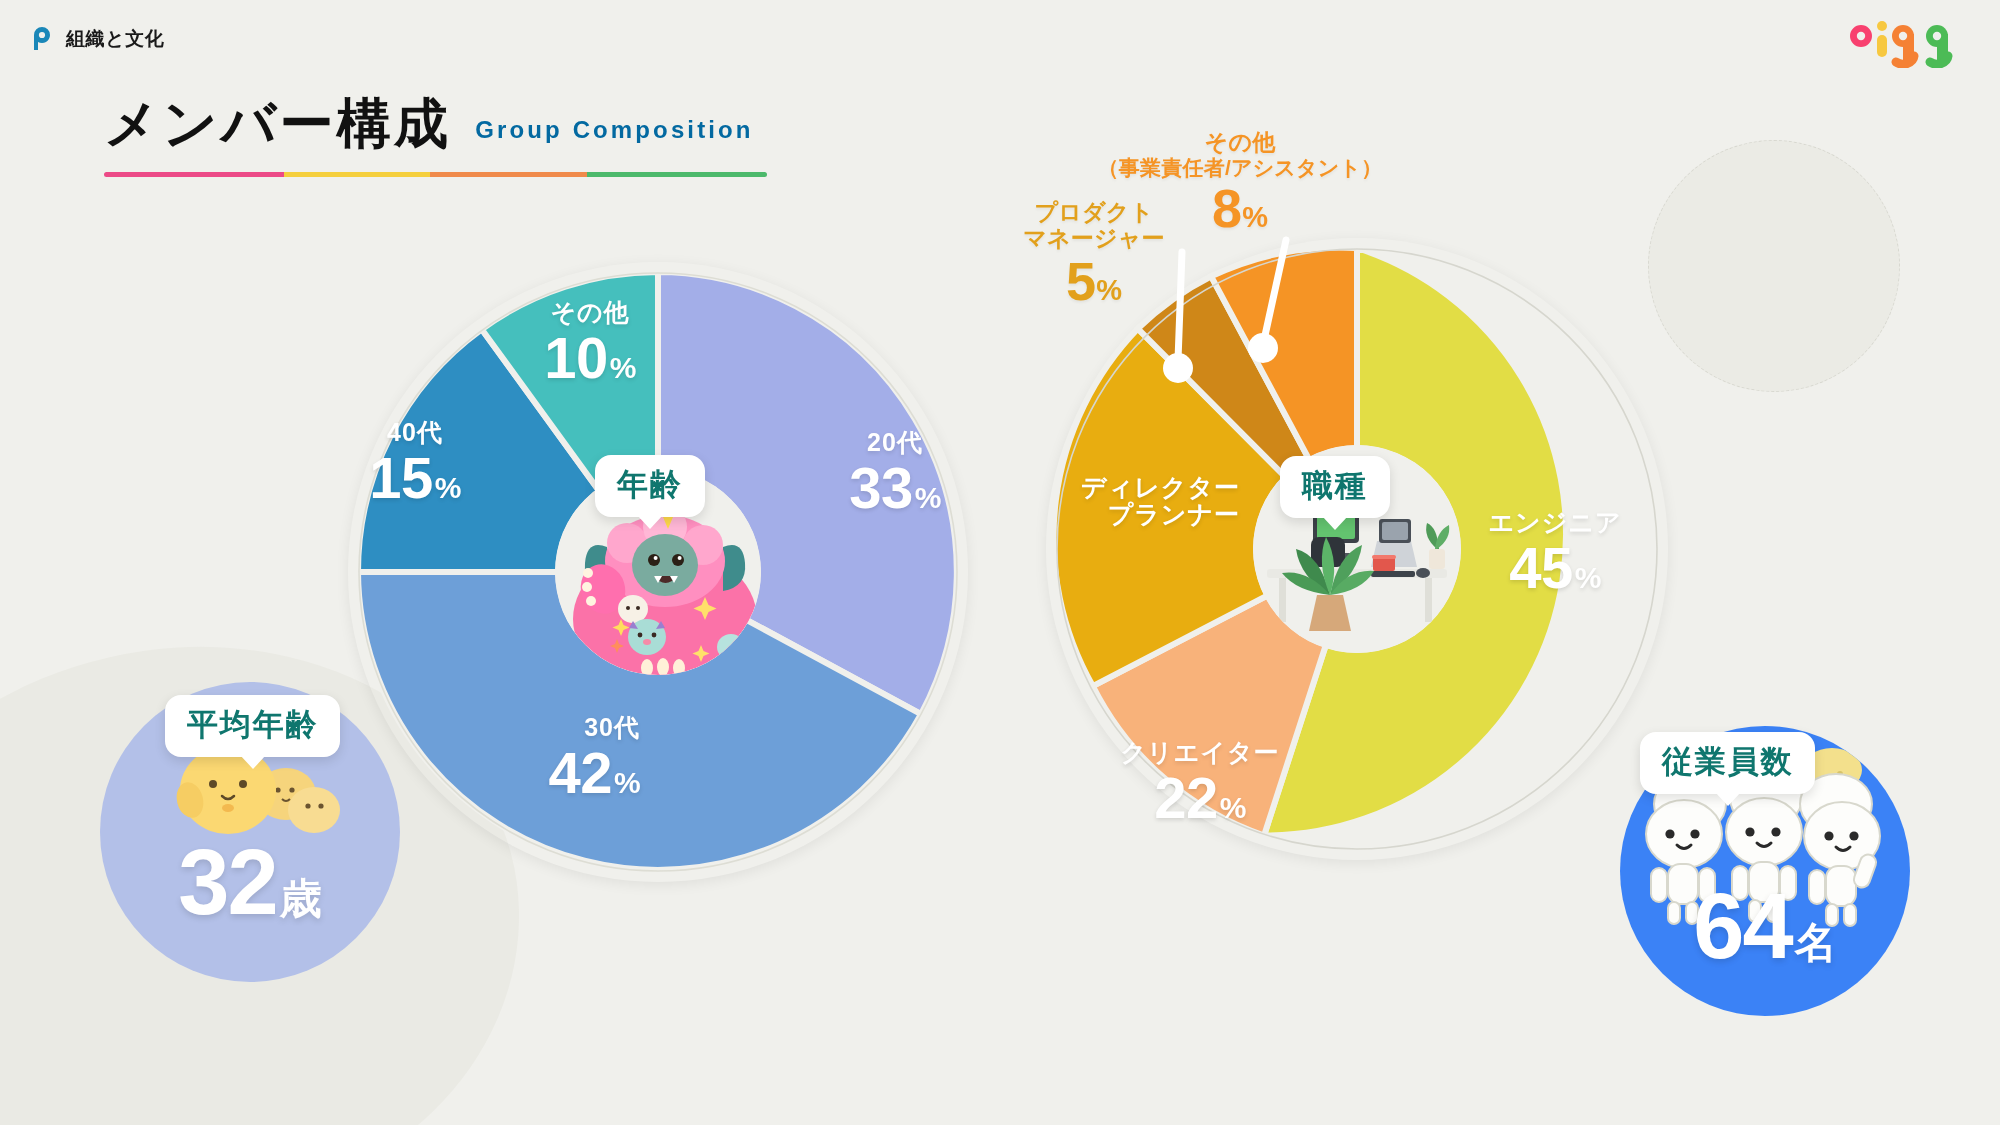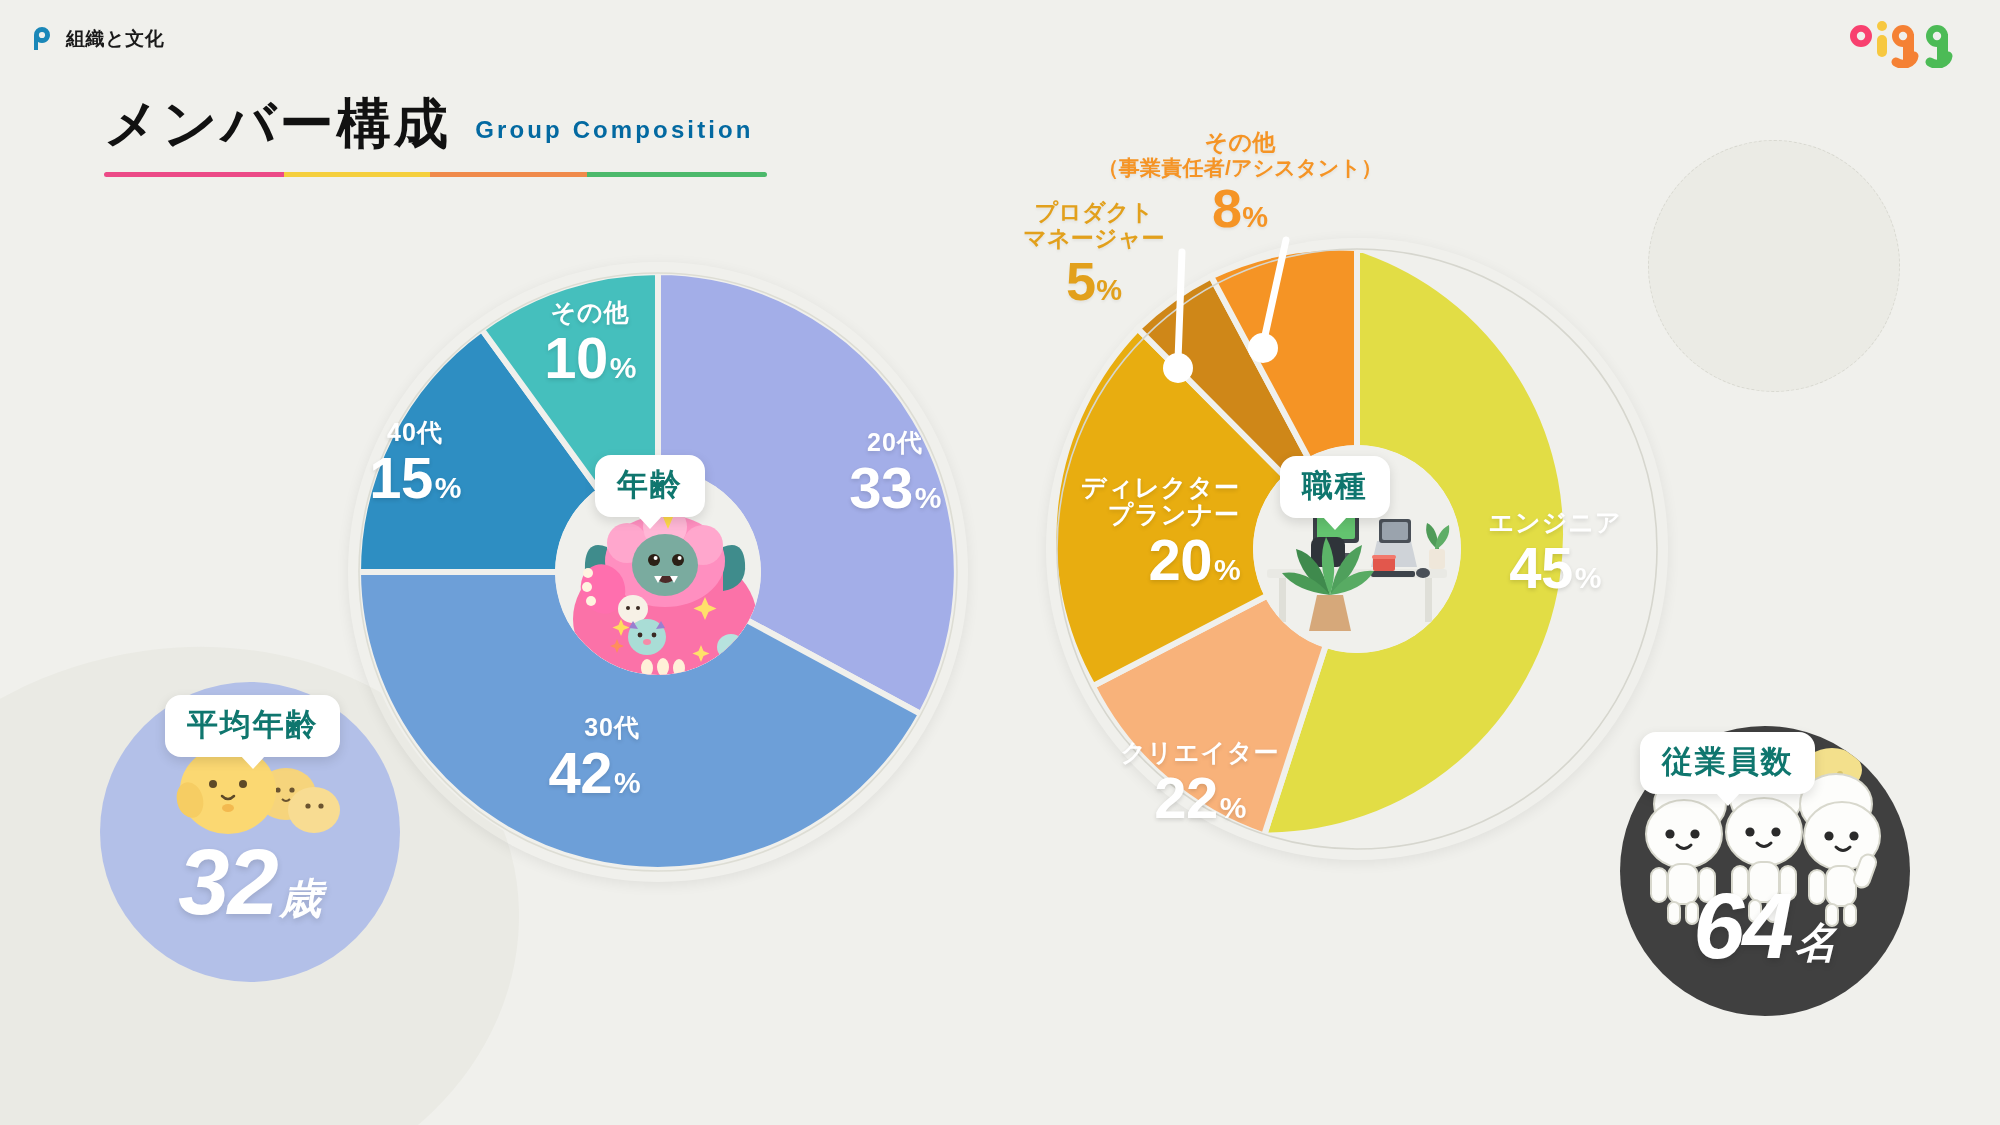"20%" span.seg-pct { html: <span><span>20</span><span>%</span></span> -> none }
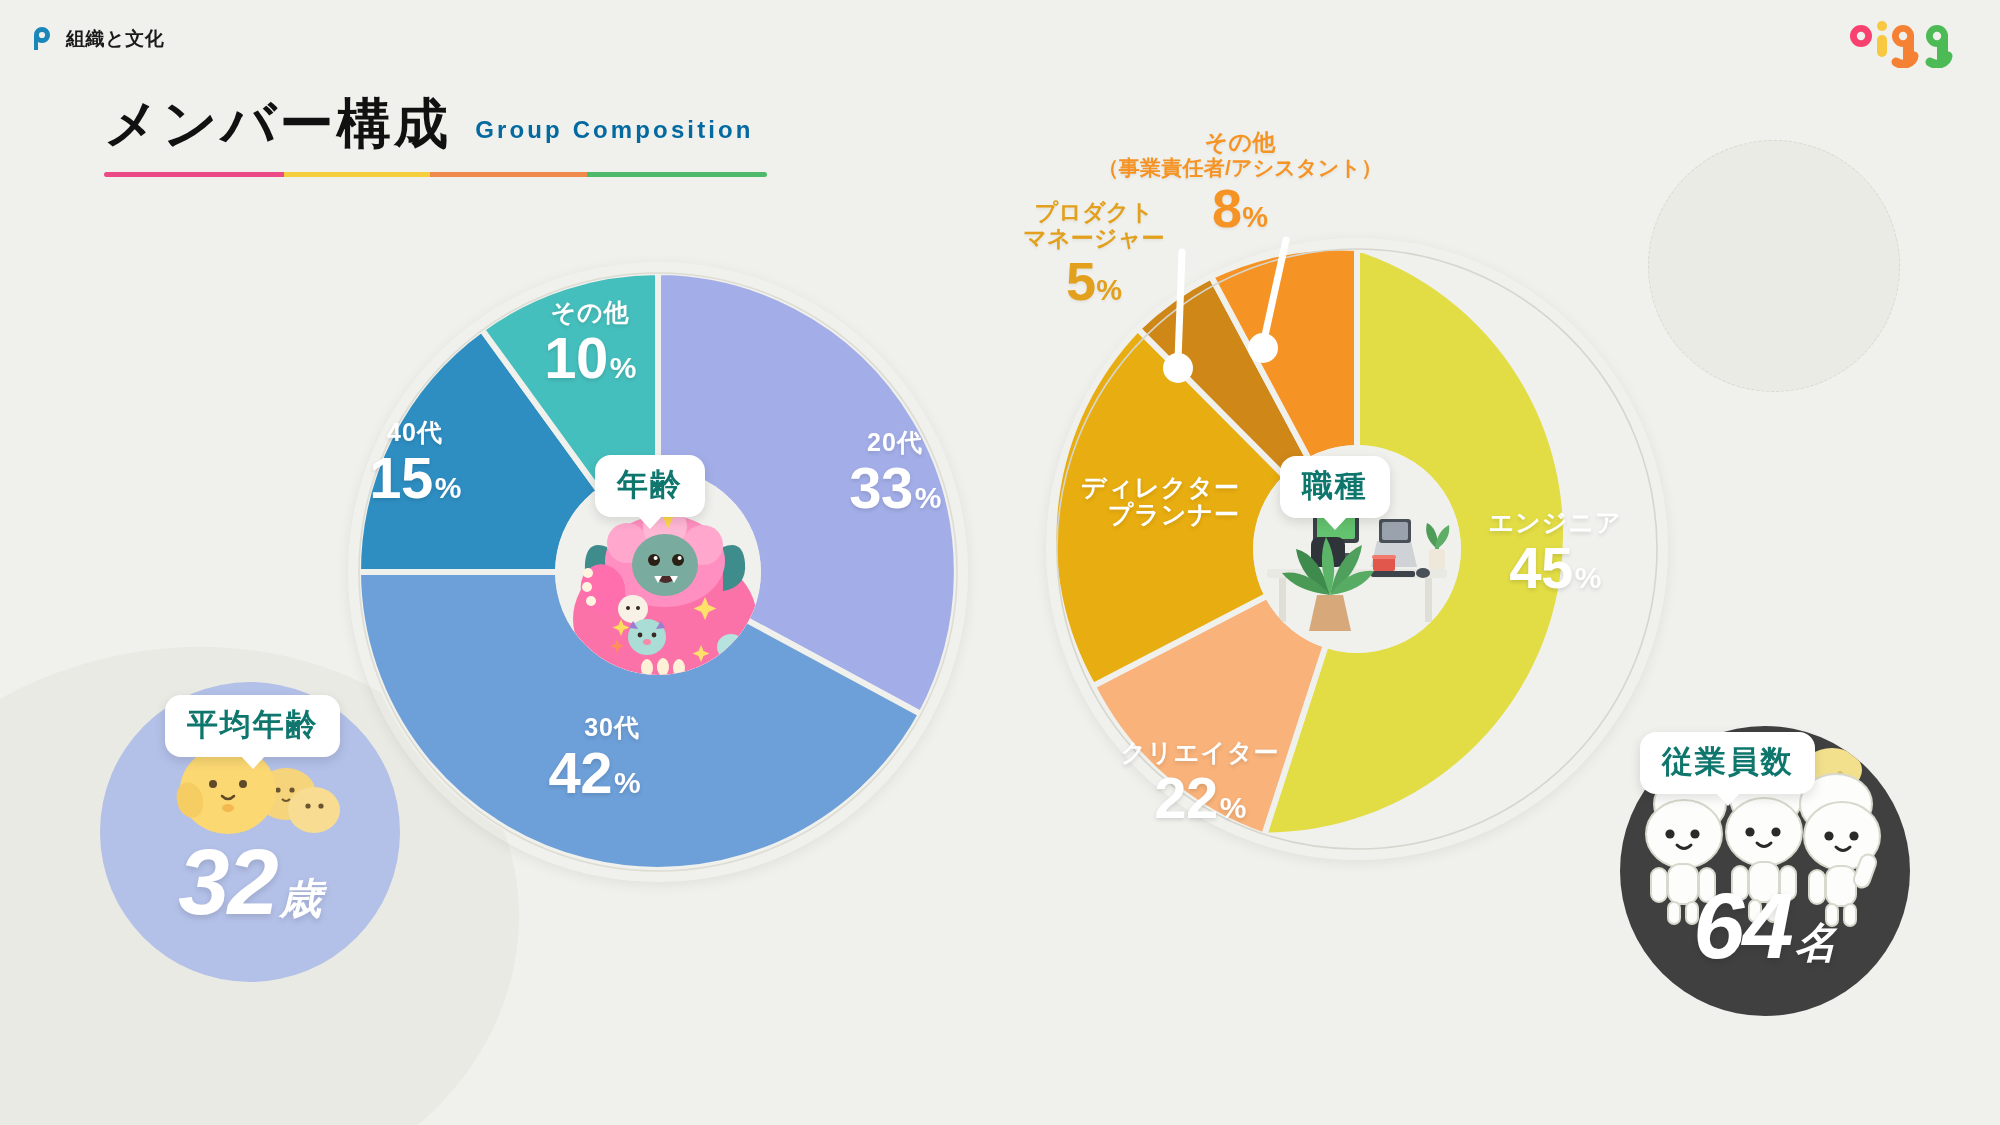"32" .stat-circle { font-style: italic -> none }
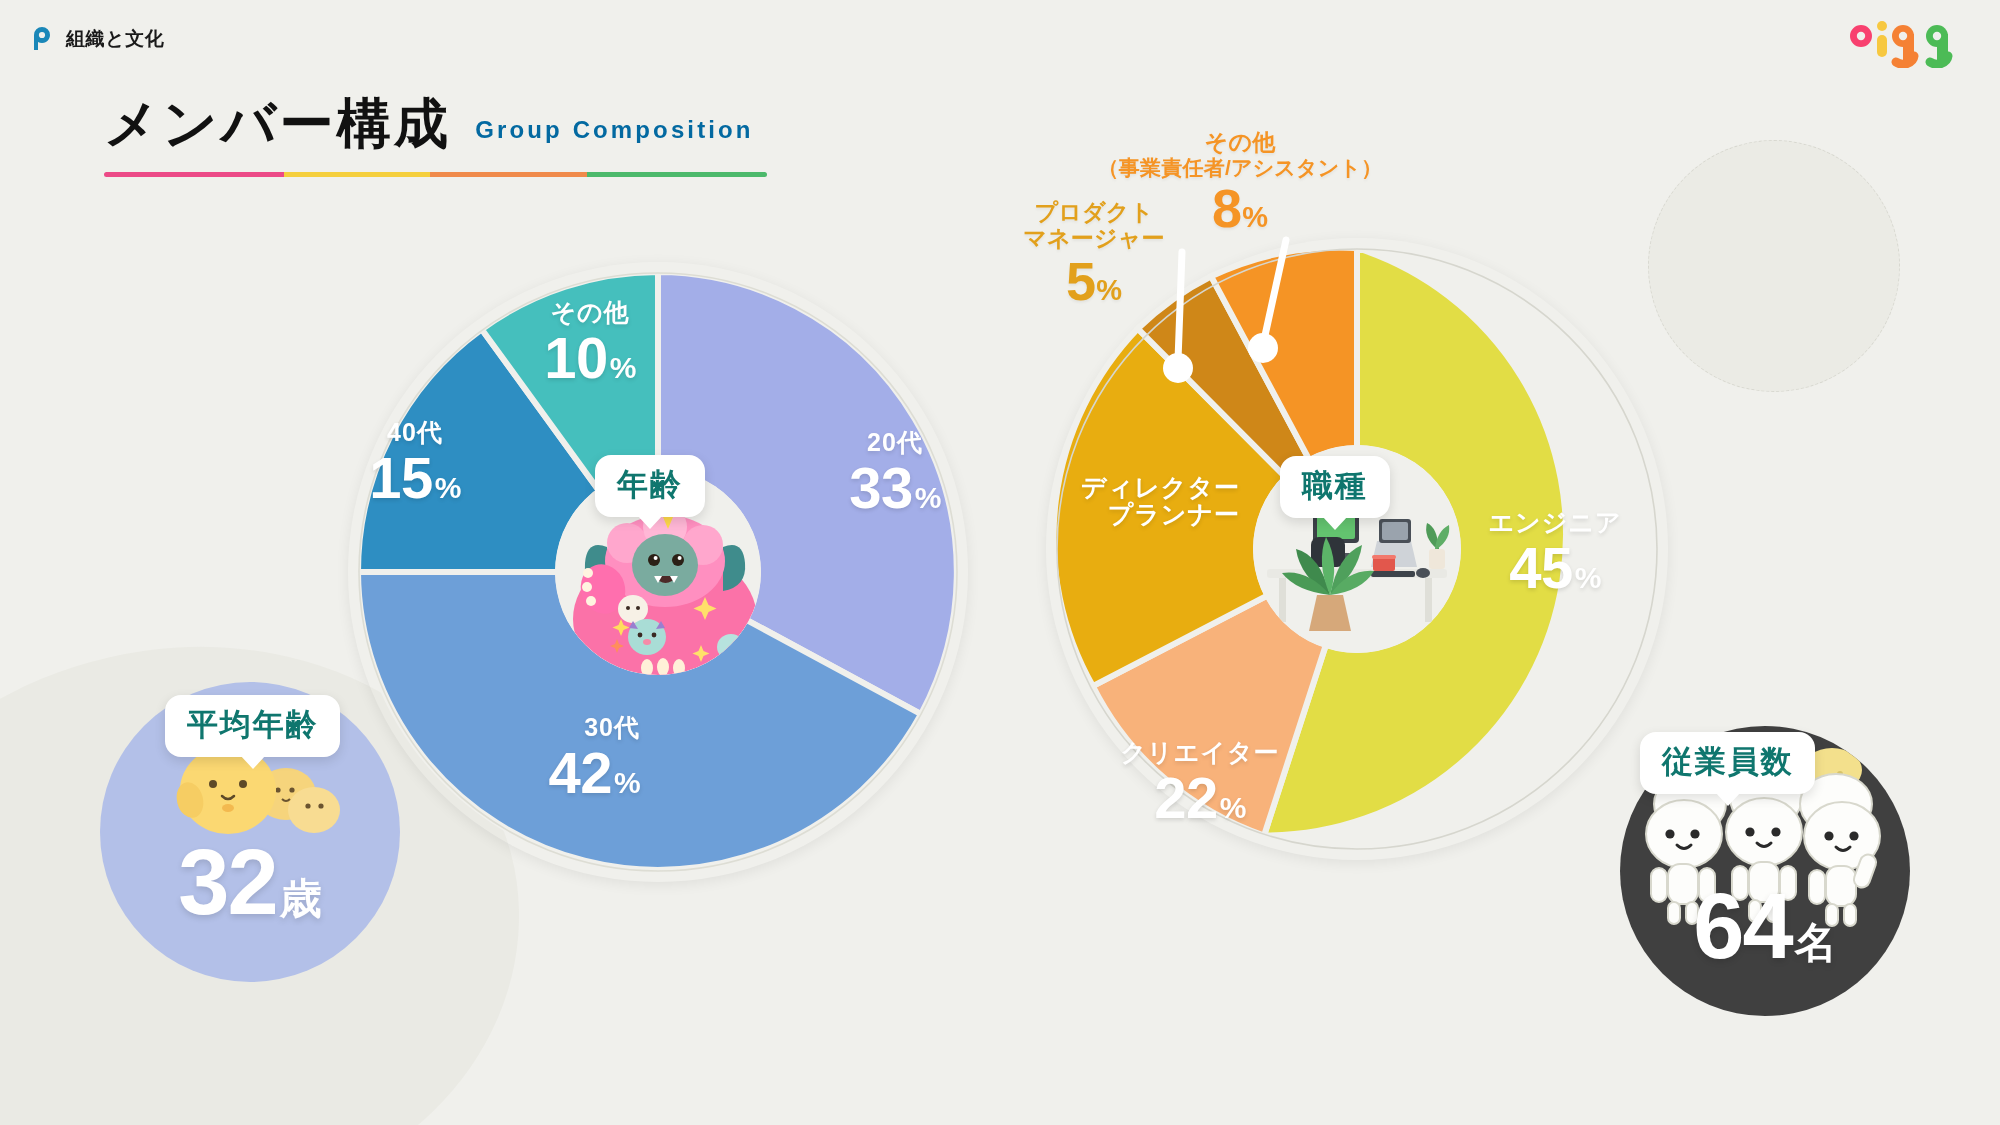"64" div.stat-circle { background: #404040 -> #3b82f6 }
